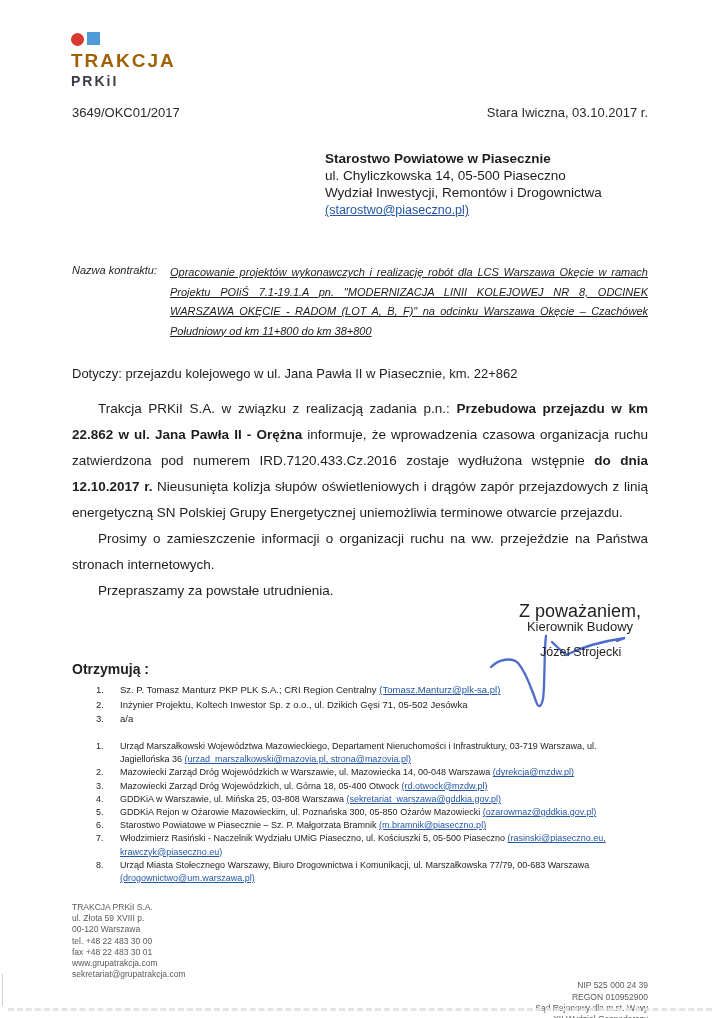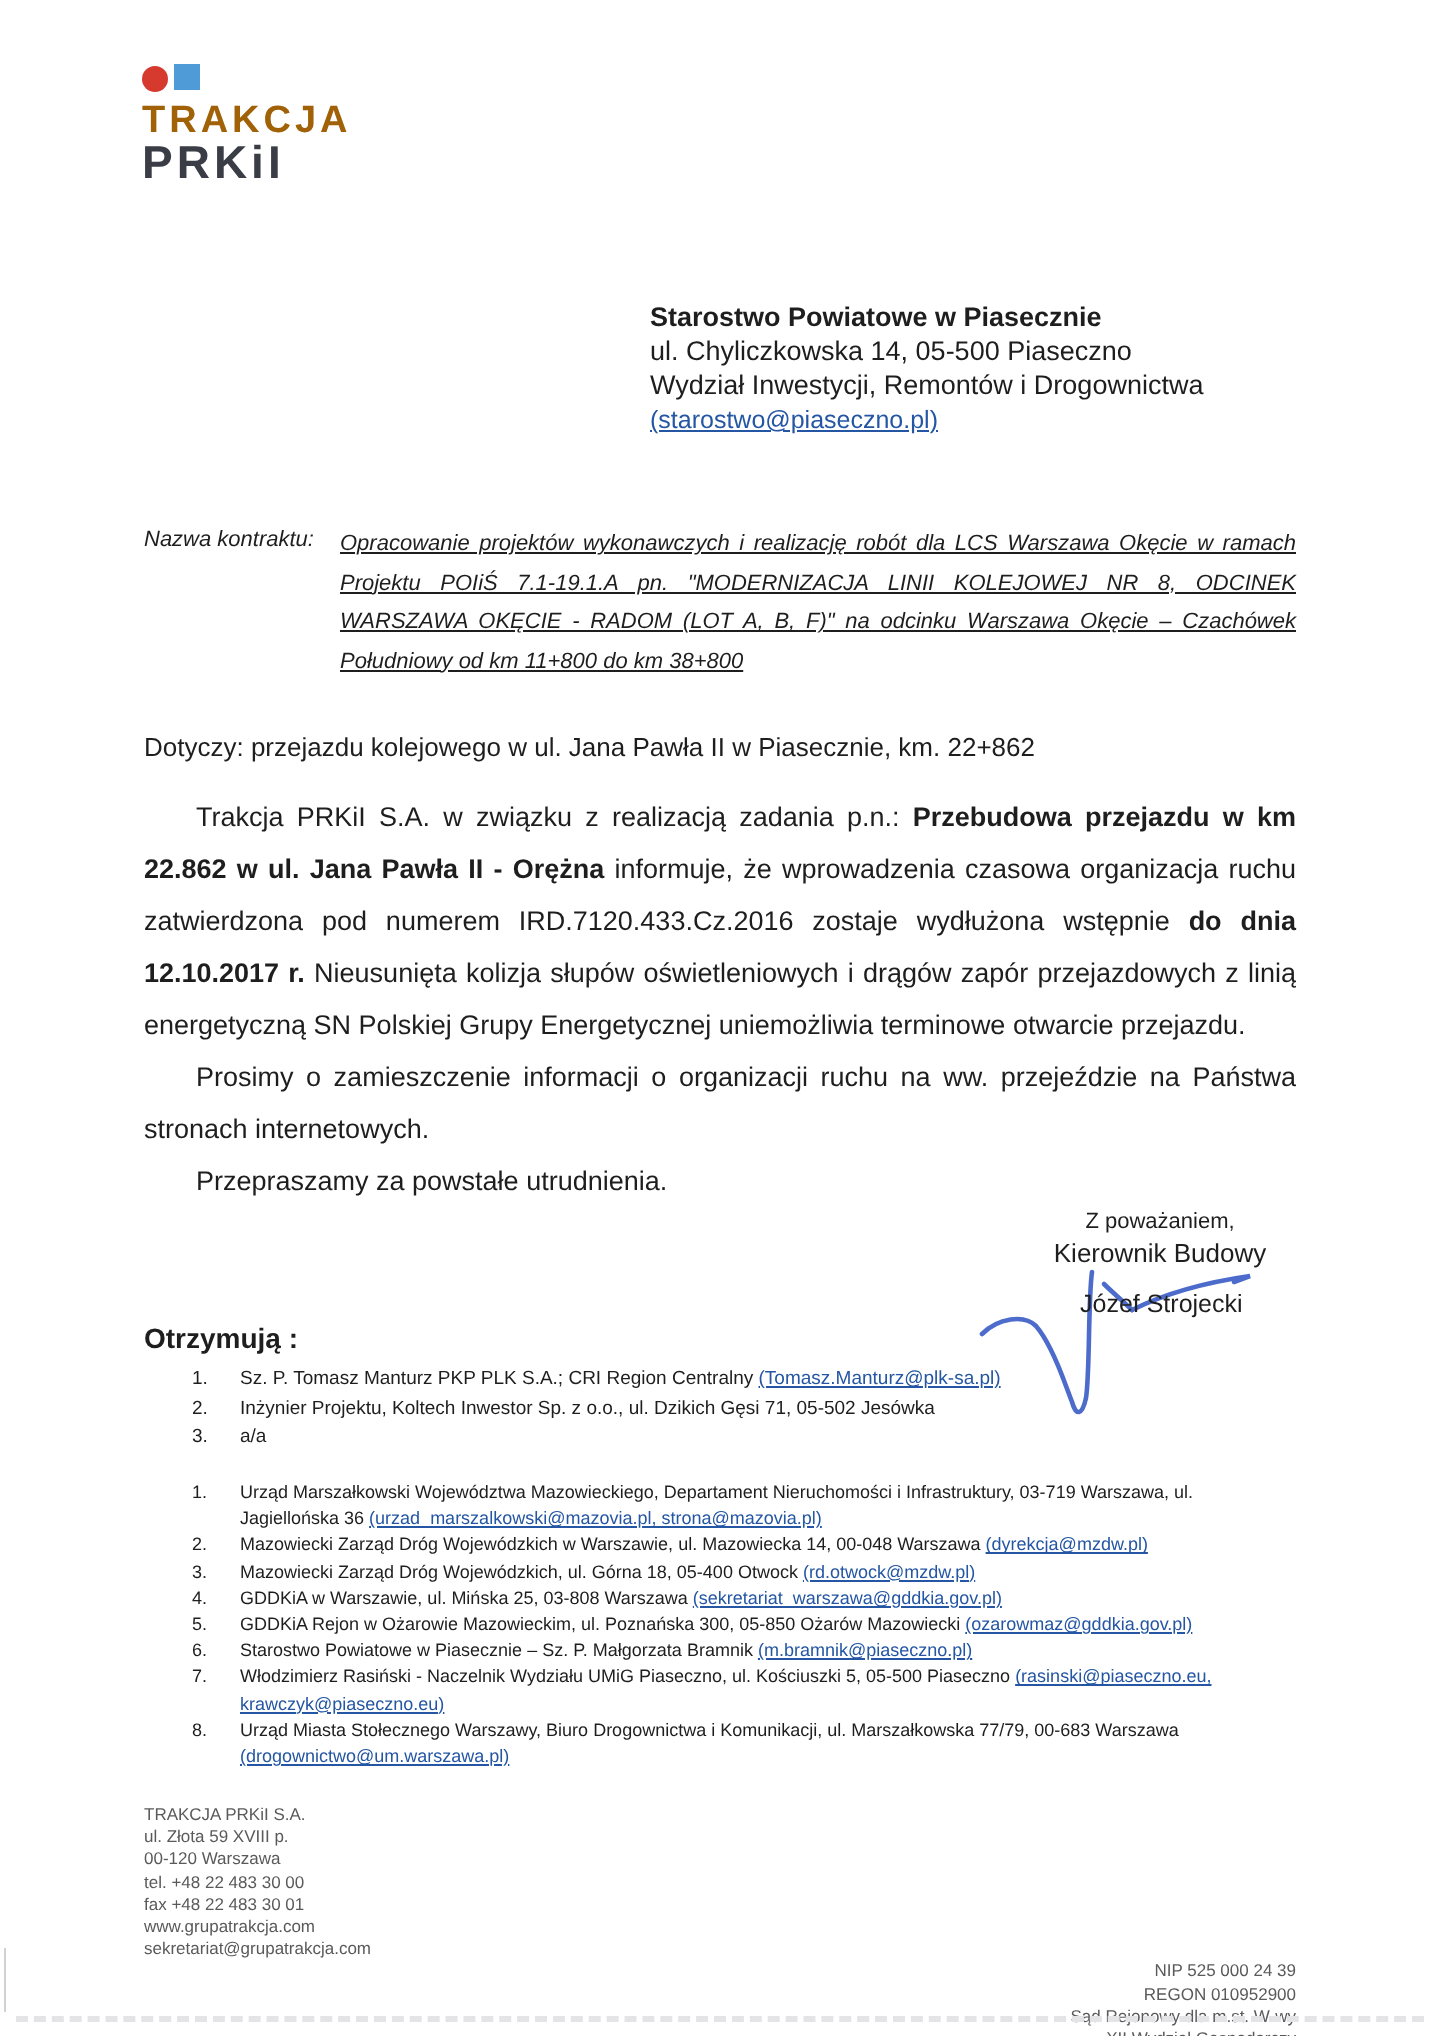"PRKiI" .brand-bottom { font-size: 23px -> 14px }
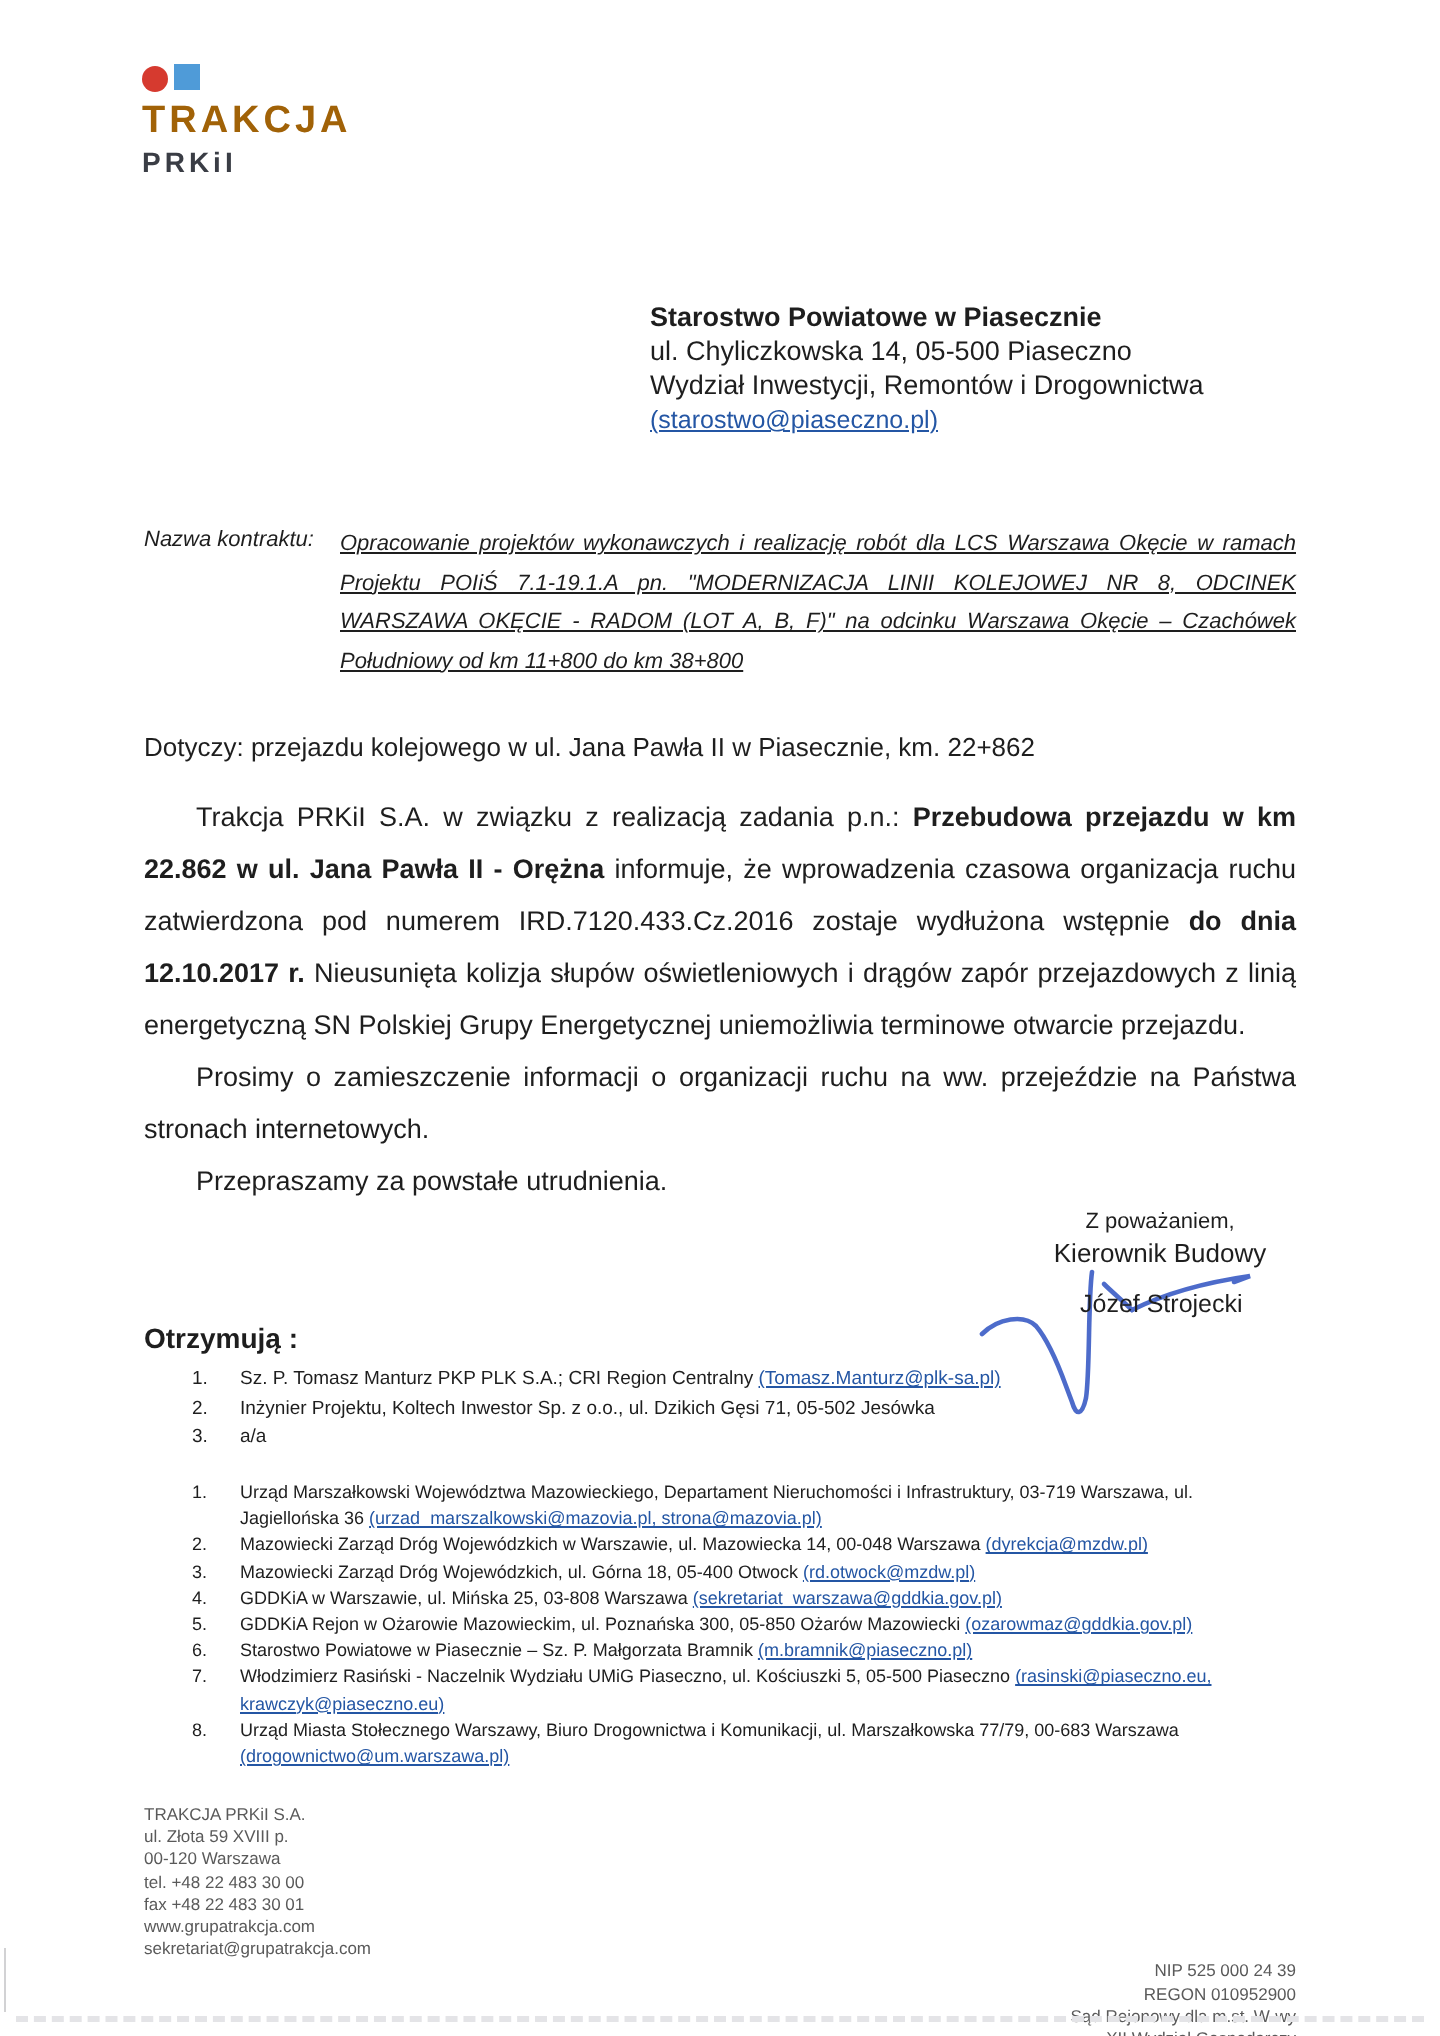"3649/OKC01/2017" div.refrow { html: none -> <div> <span>3649/OKC01/2017</span> <span>Stara Iwiczna, 03.10.2017 r.</span> </div> }
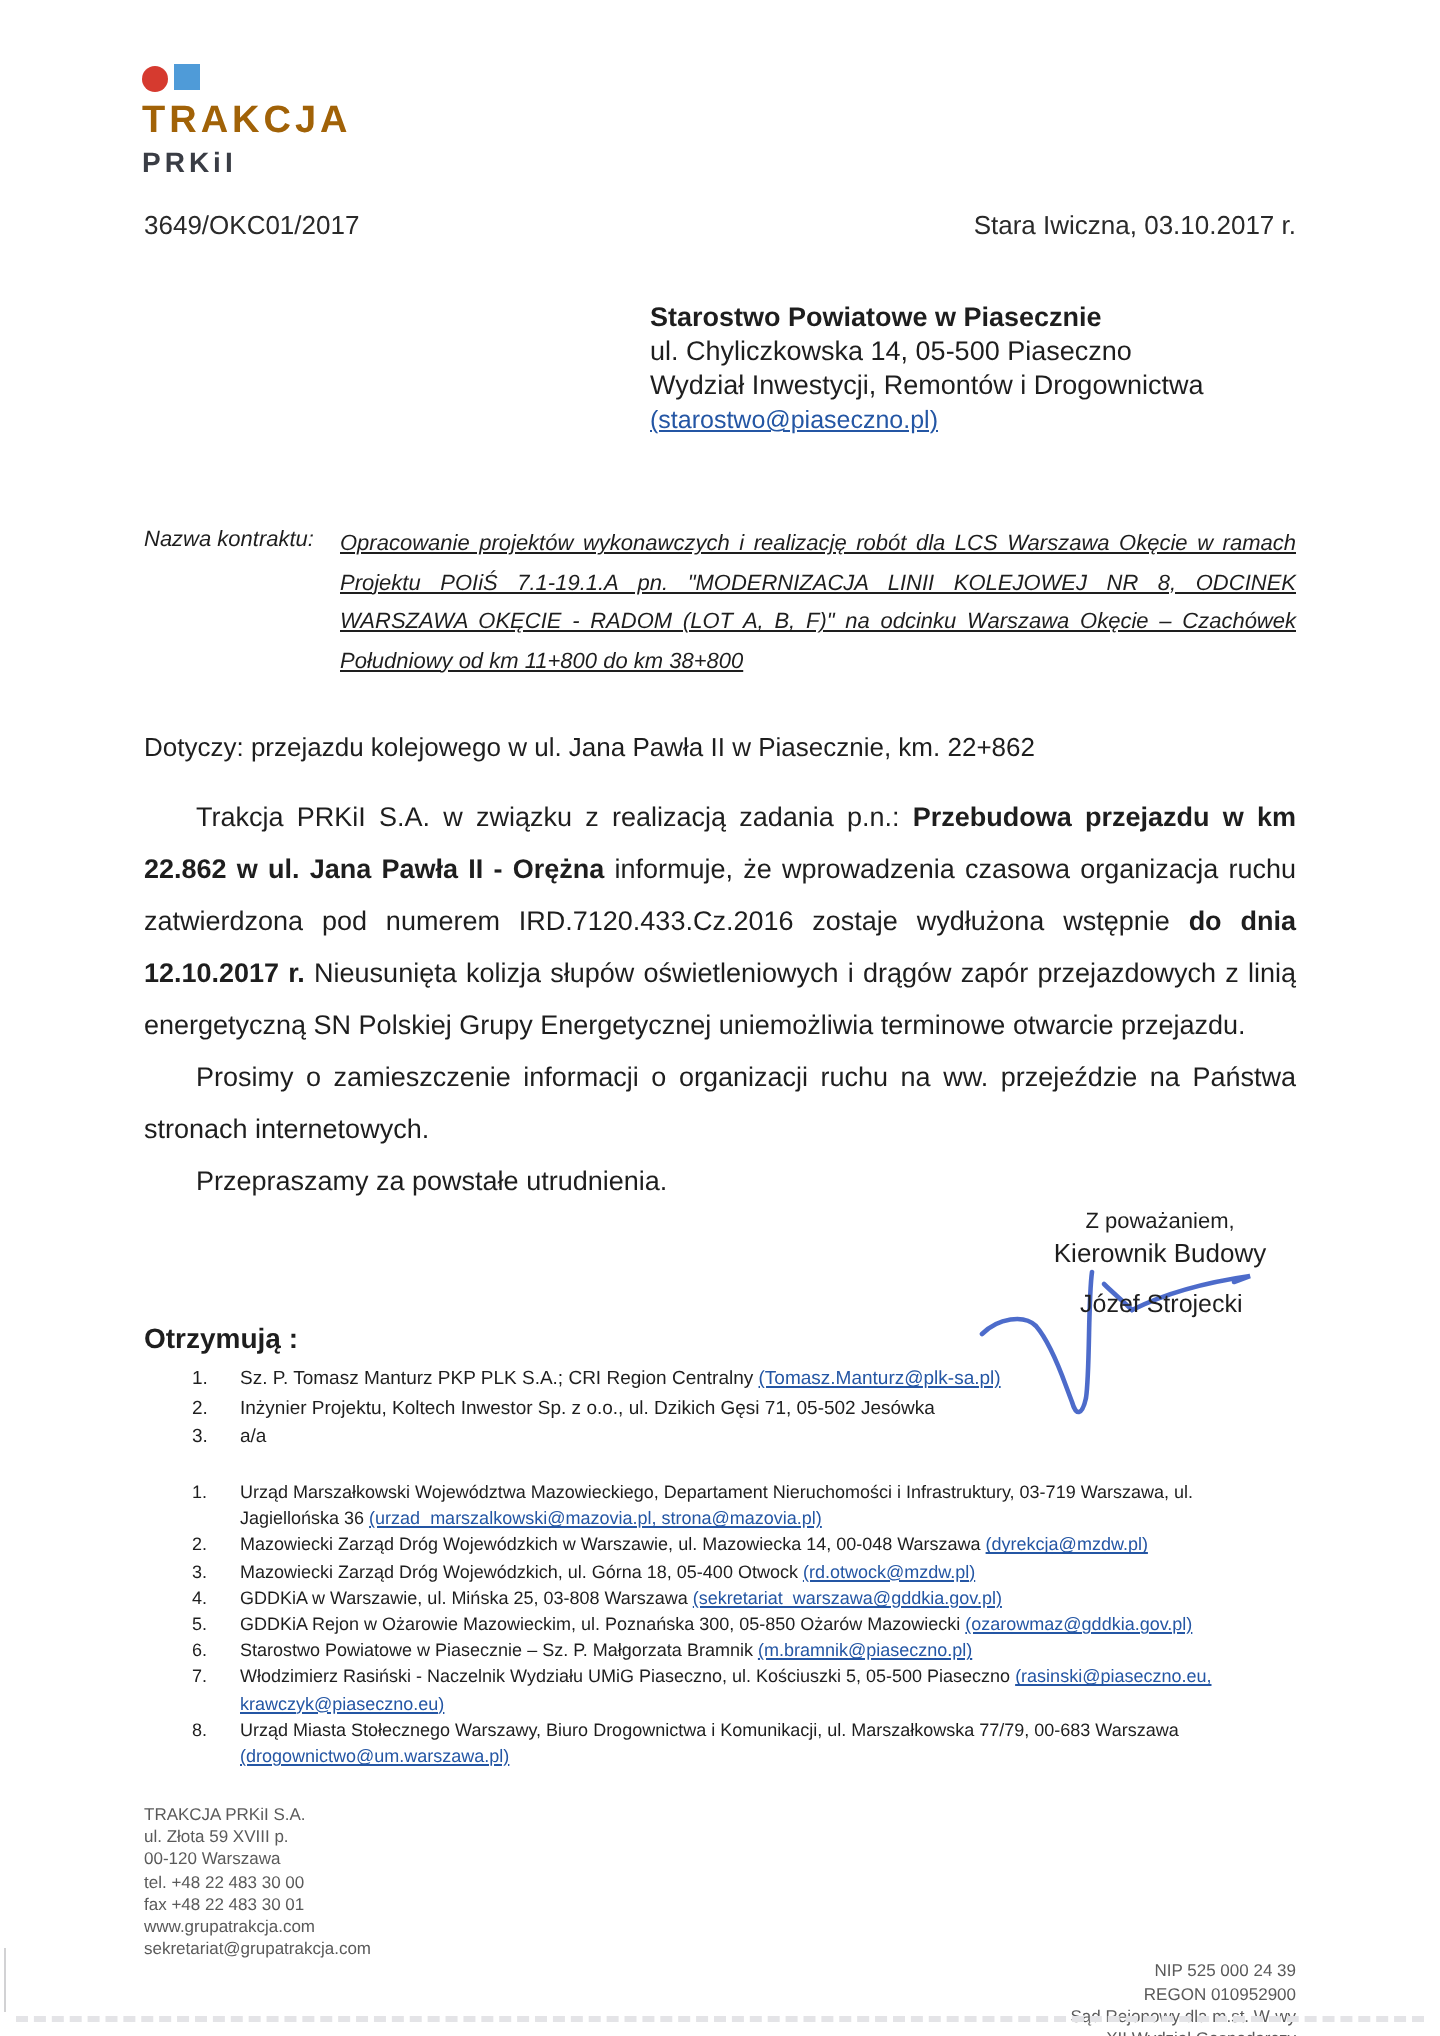"Z poważaniem," .closing .close-line1 { font-size: 11px -> 18px }
